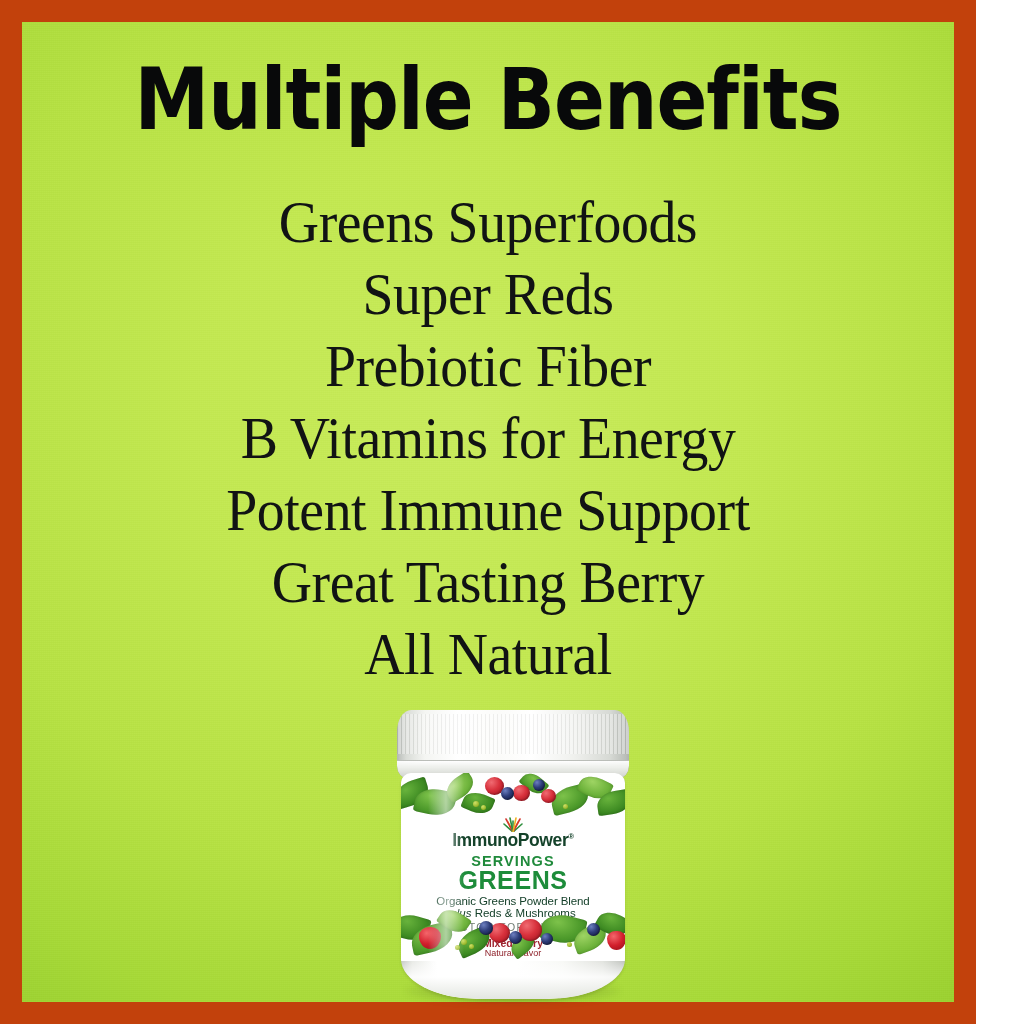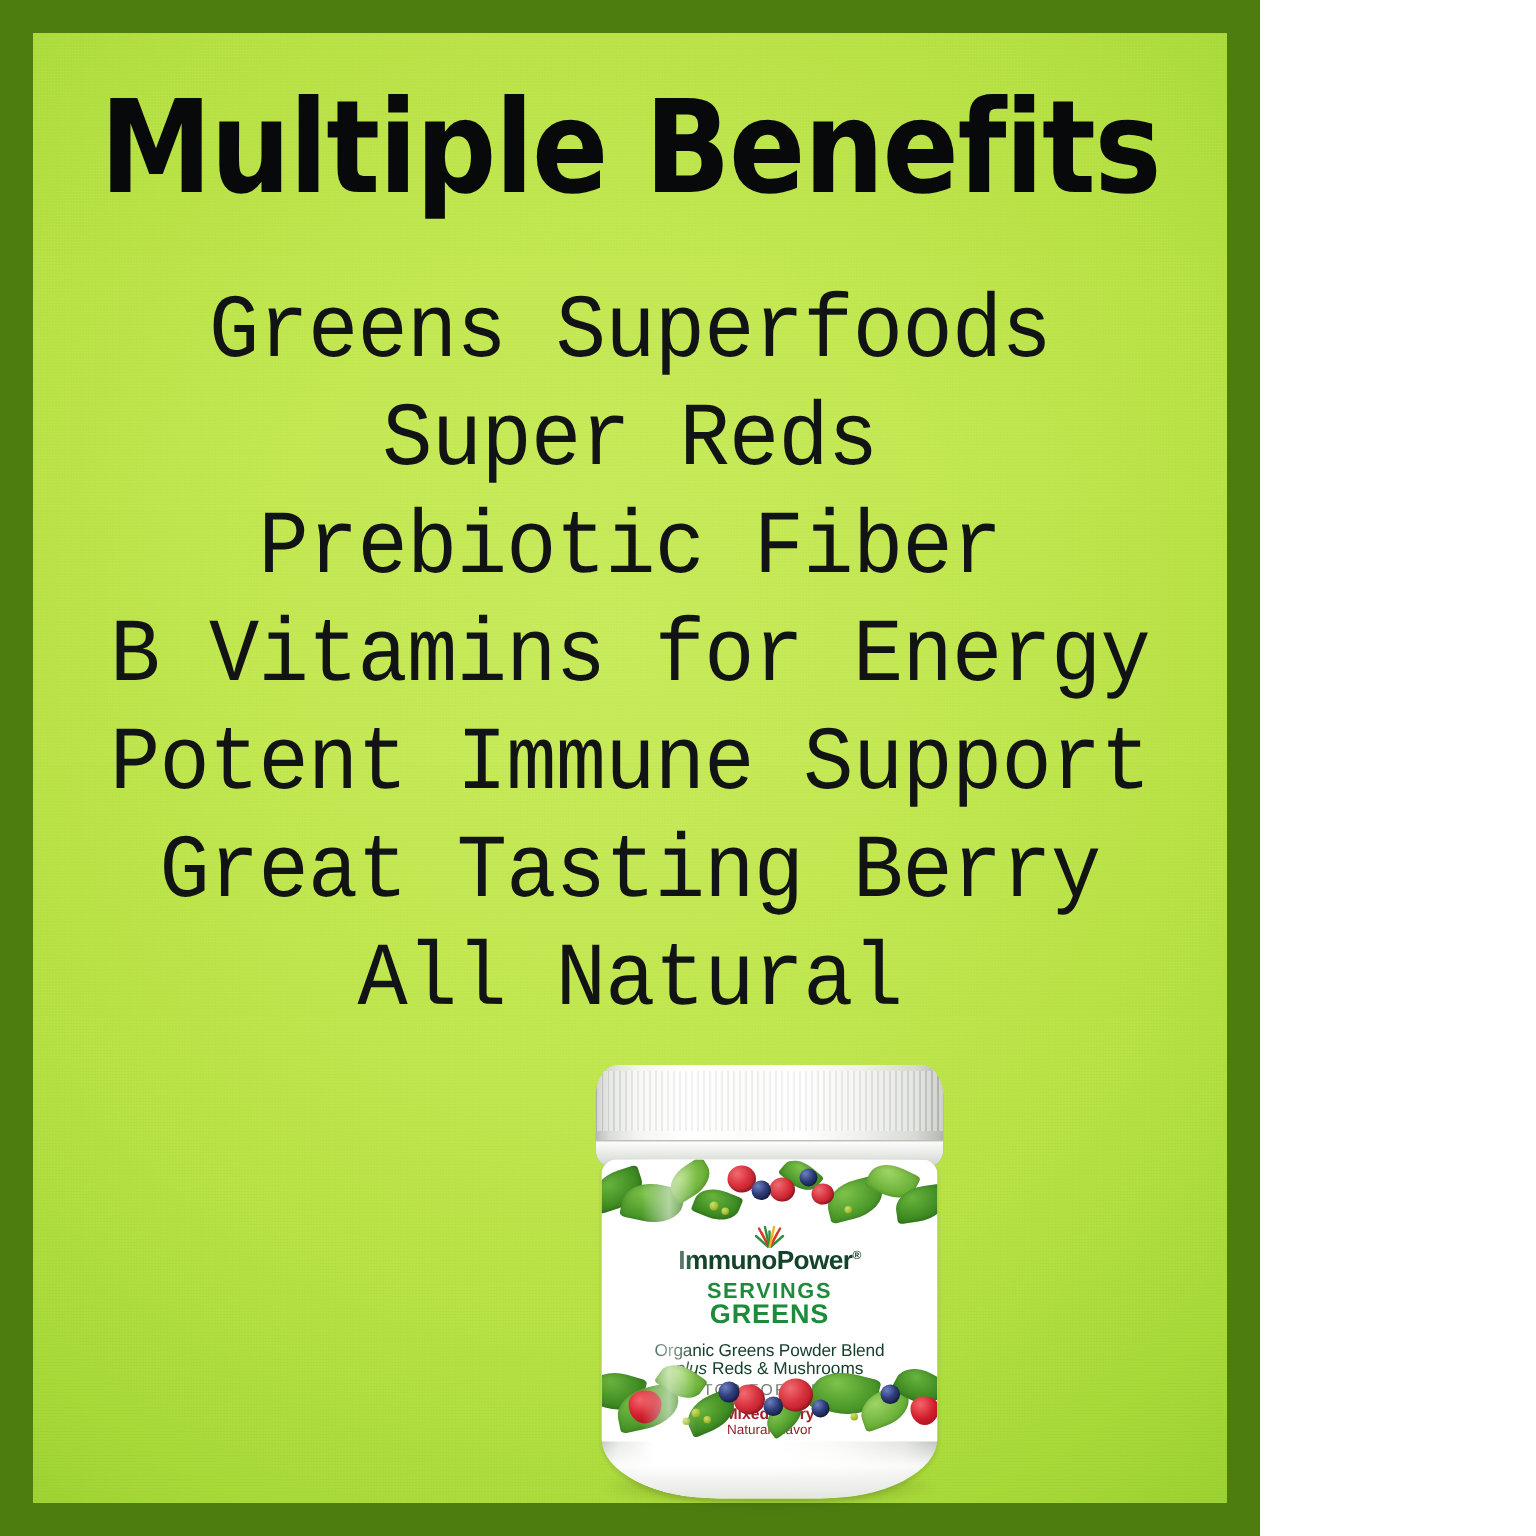"Multiple Benefits" #poster { background: #4d7c0f -> #c2410c; width: 840px -> 976px }
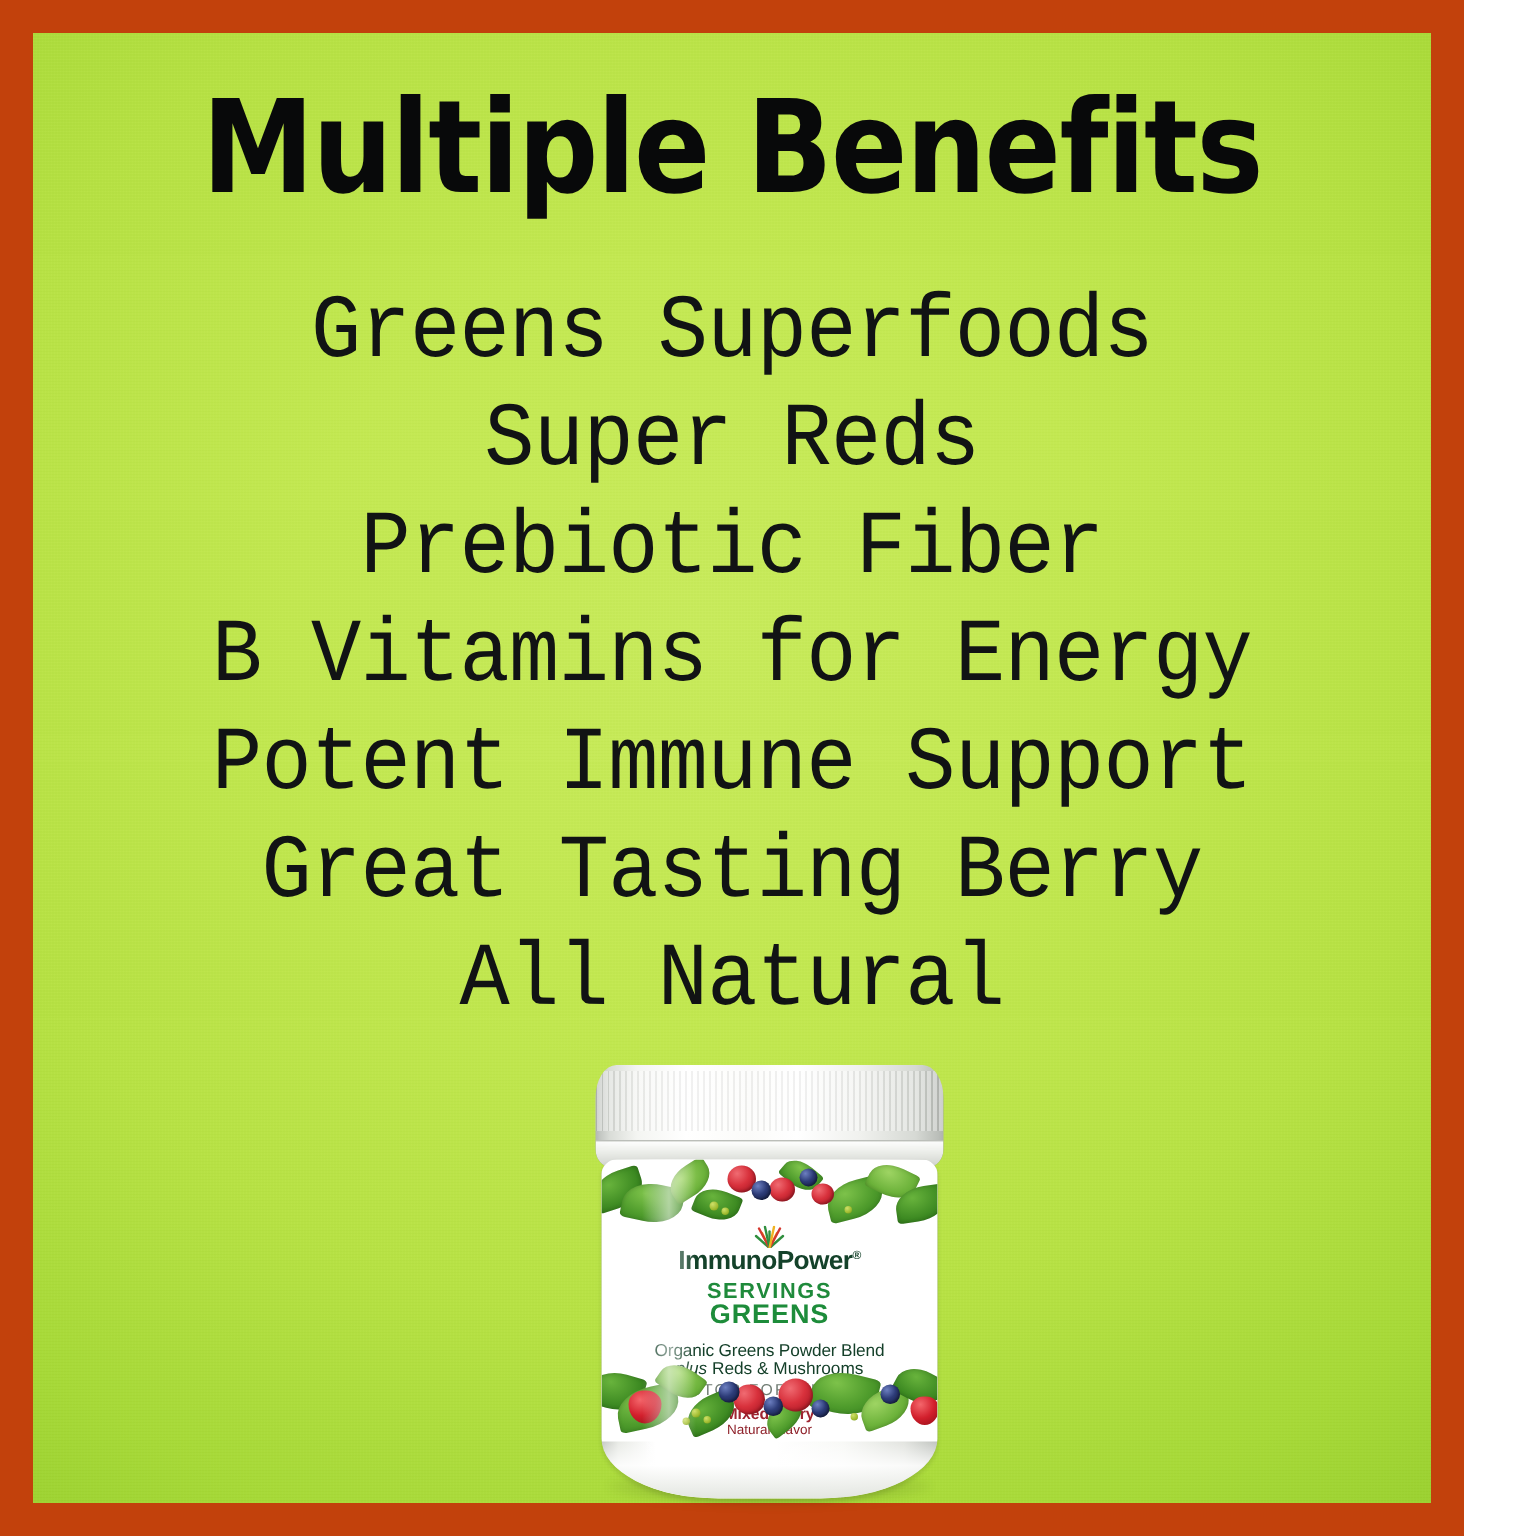"Greens Superfoods" #benefits { font-family: Liberation Mono, monospace -> Liberation Serif, serif }
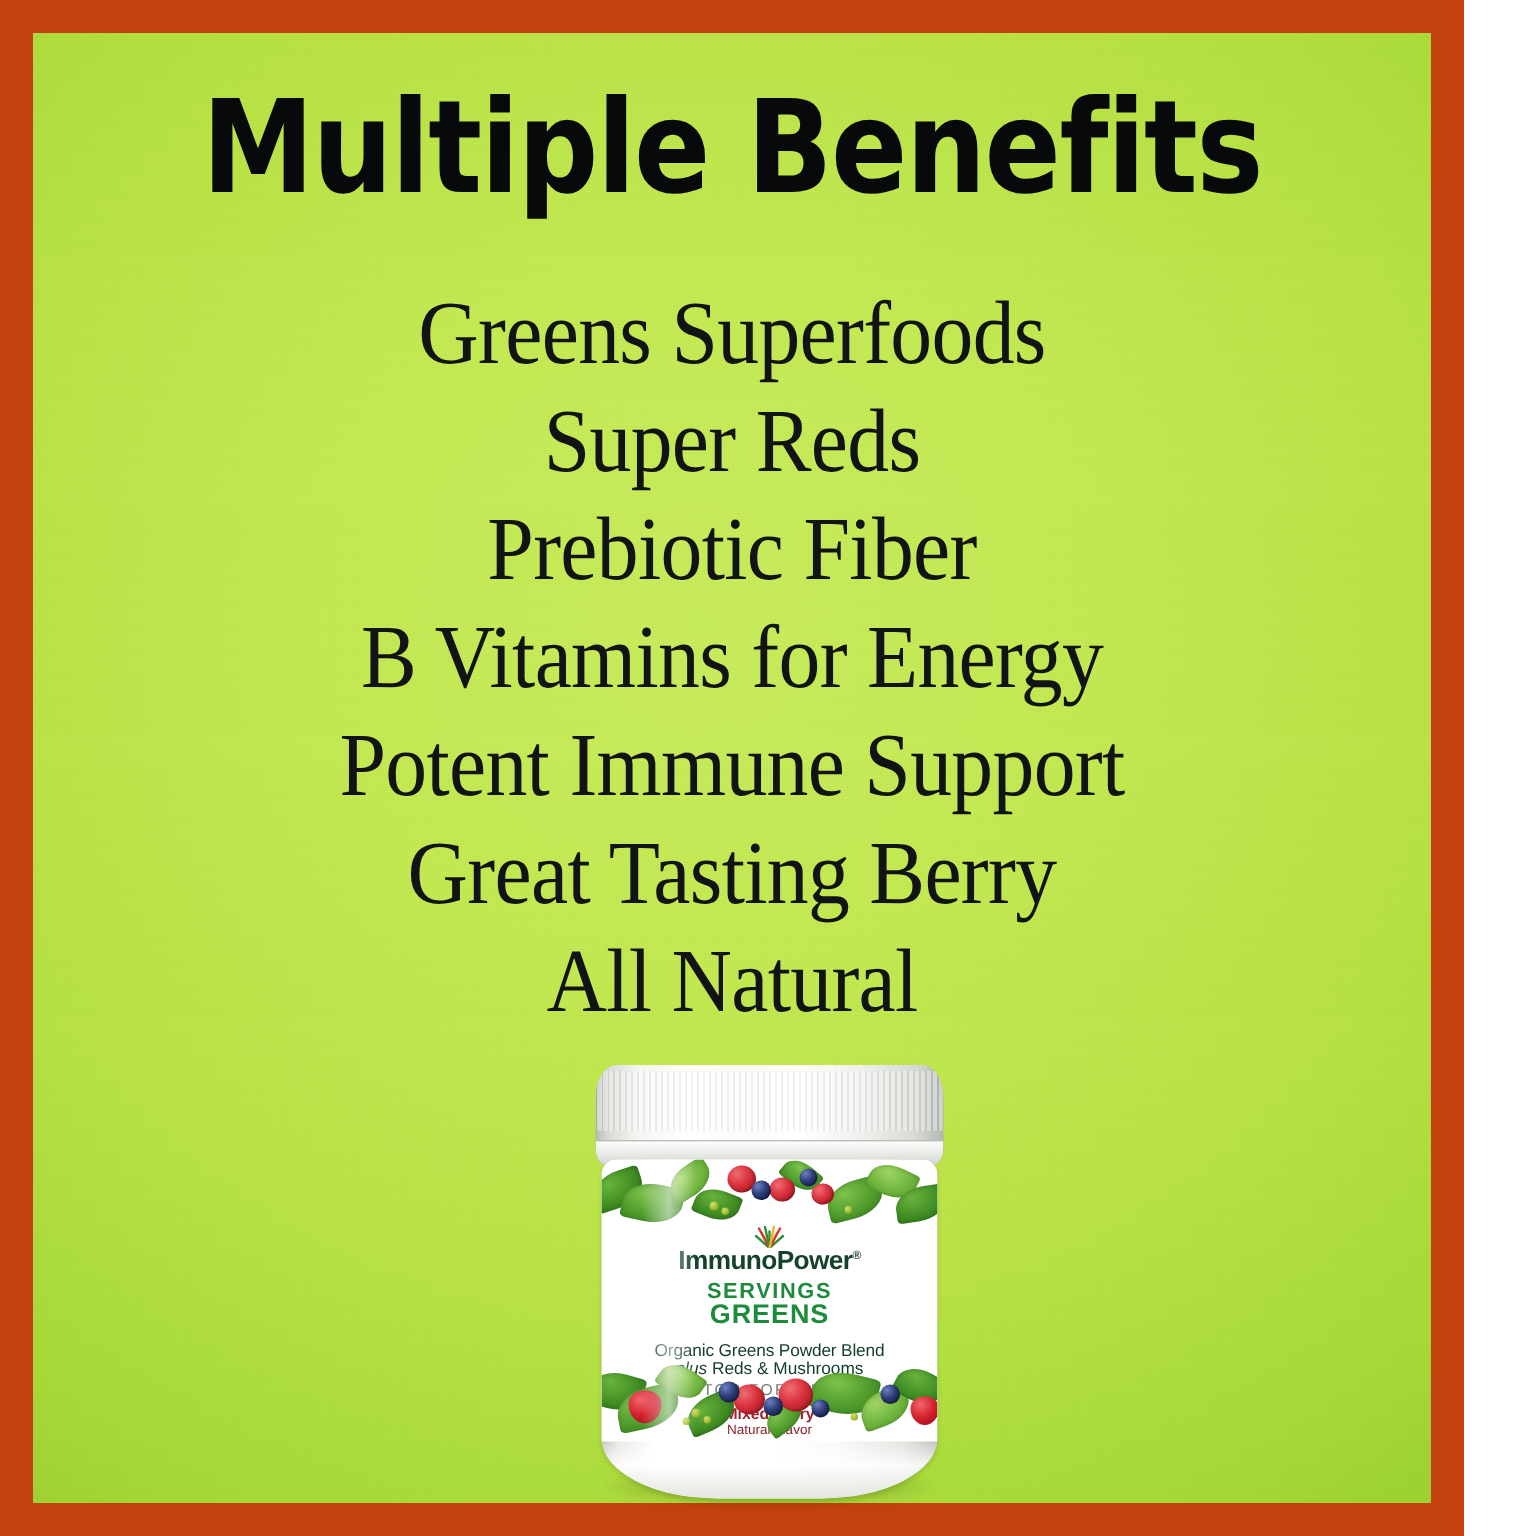"GREENS" #greens { font-size: 18px -> 25px }
